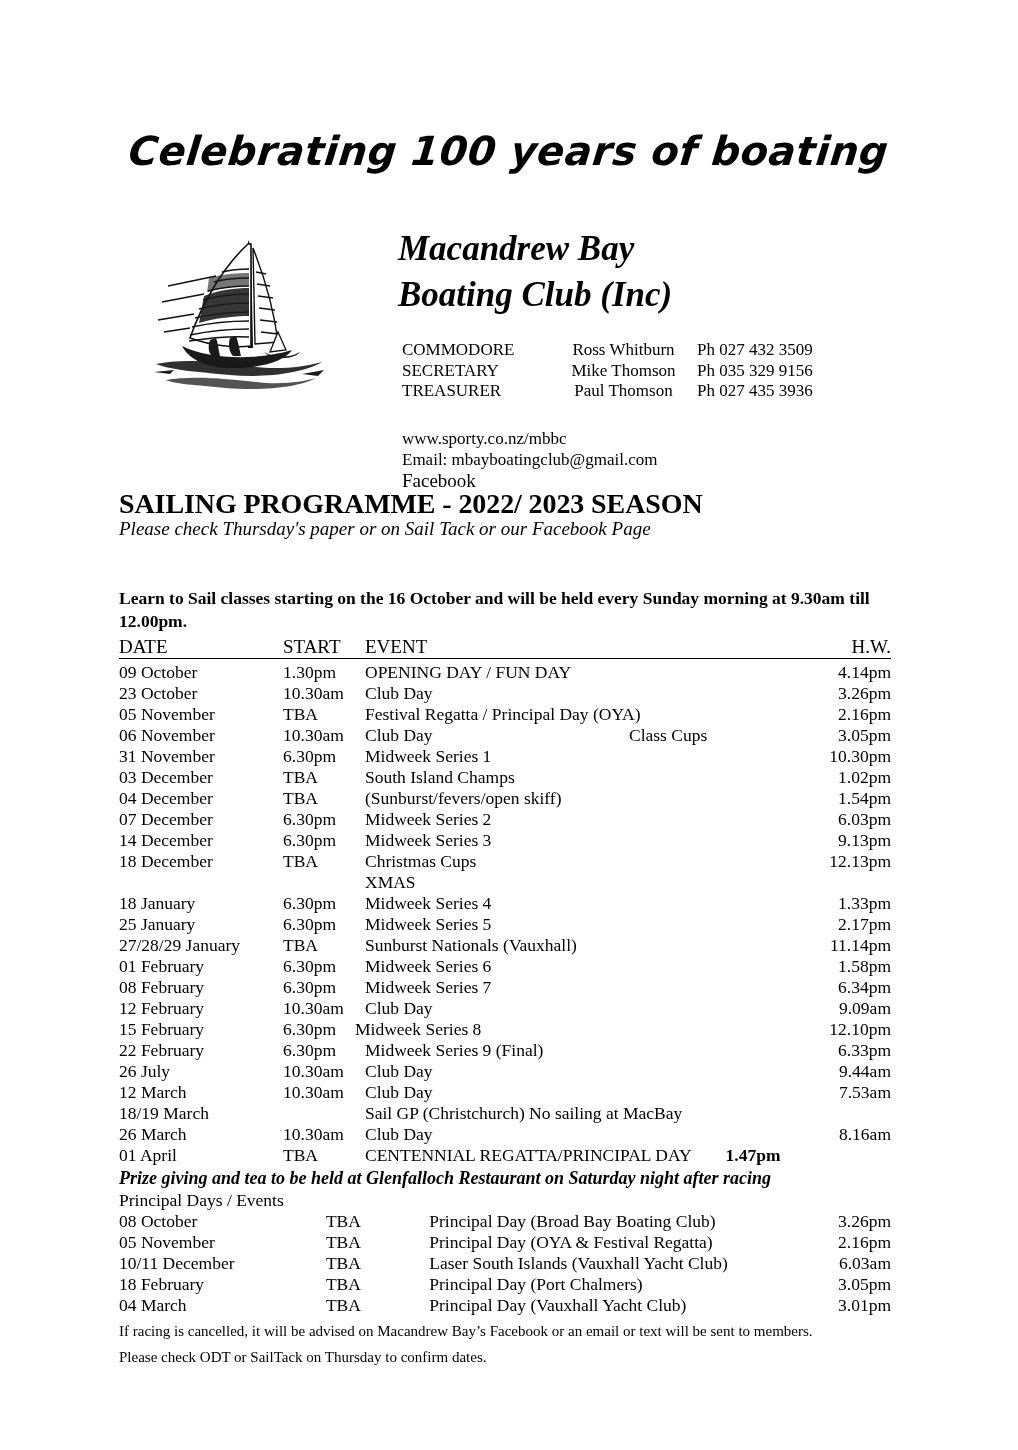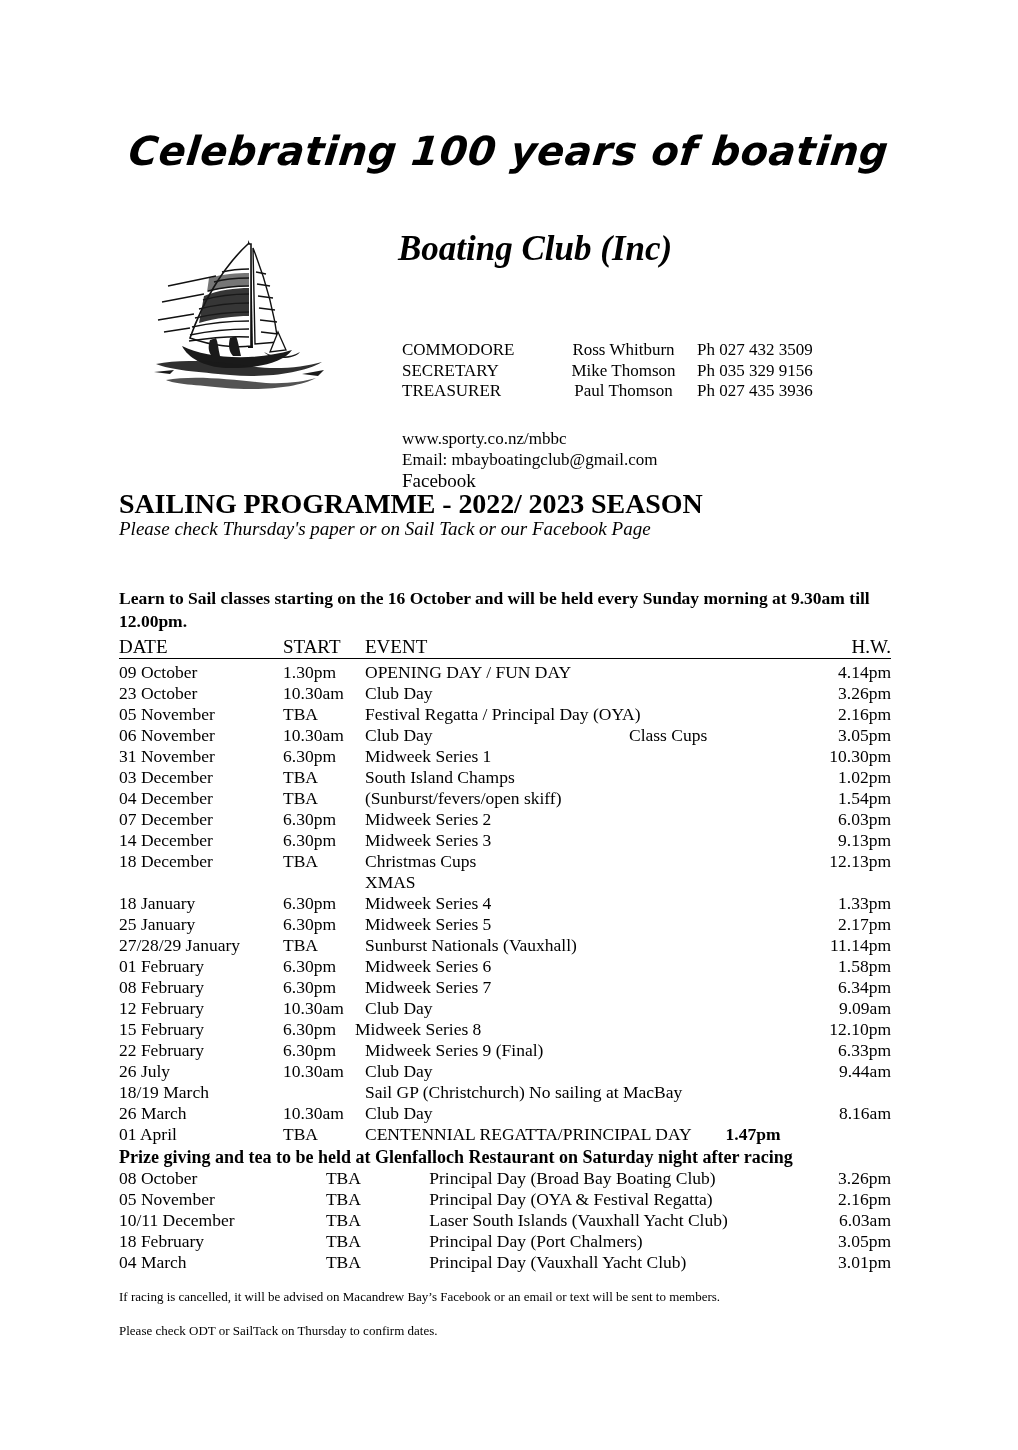"Macandrew Bay" div { html: none -> <div>Macandrew Bay</div> }
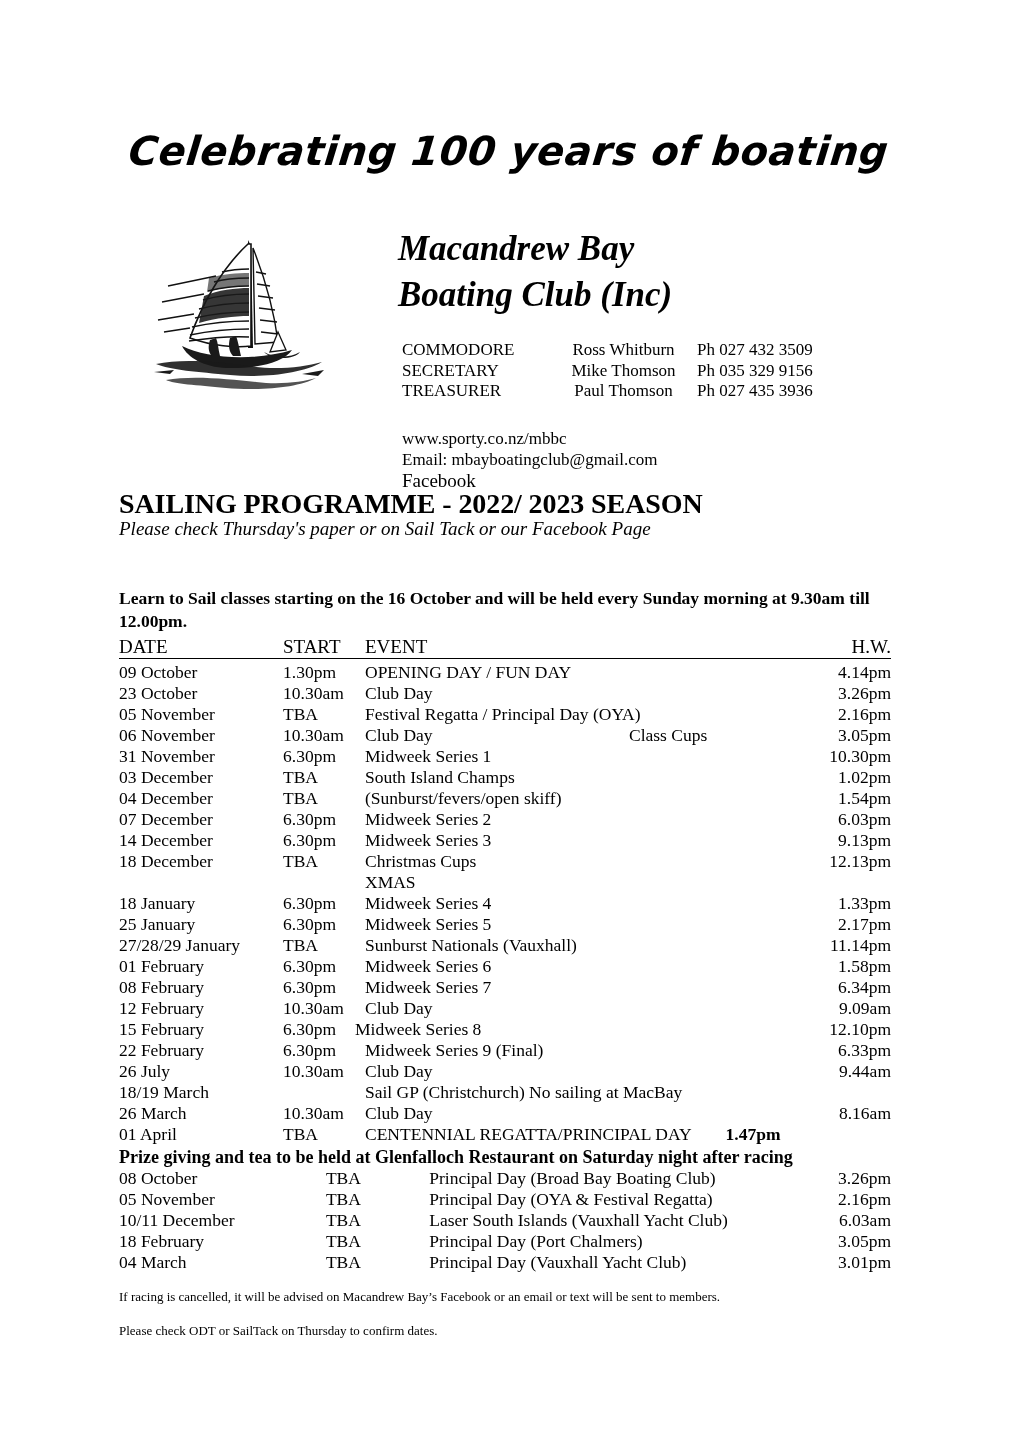"12 March" tr { html: none -> <tr> <td>12 March</td> <td>10.30am</td> <td>Club Day</td> <td></td> <td>7.53am</td> </tr> }
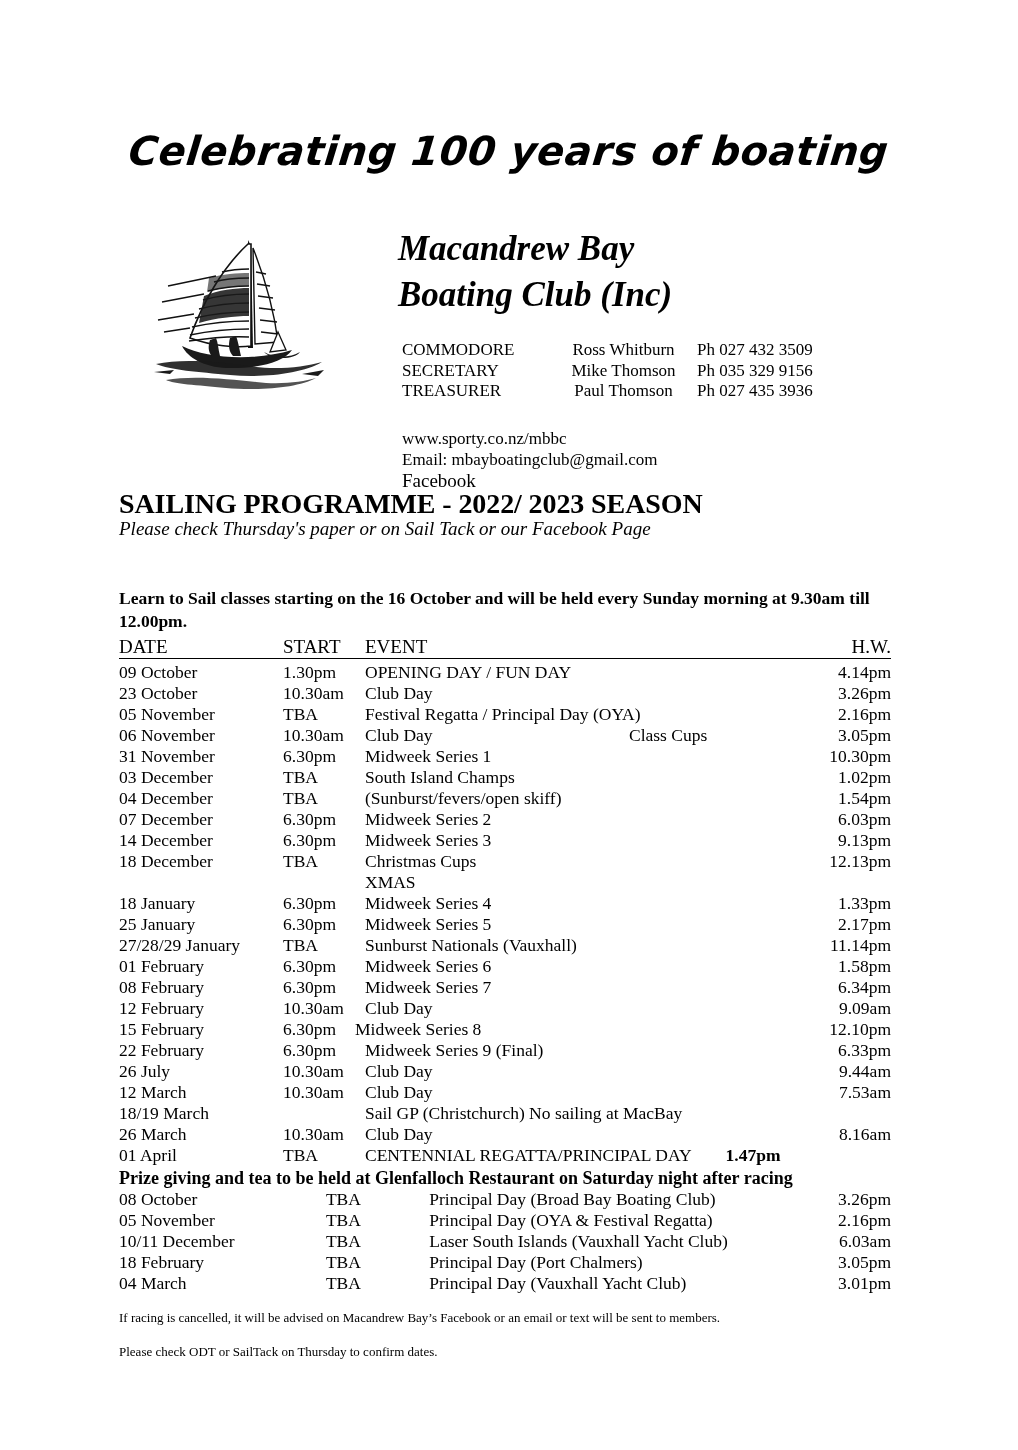"Prize giving and tea to" .prize { font-style: none -> italic }
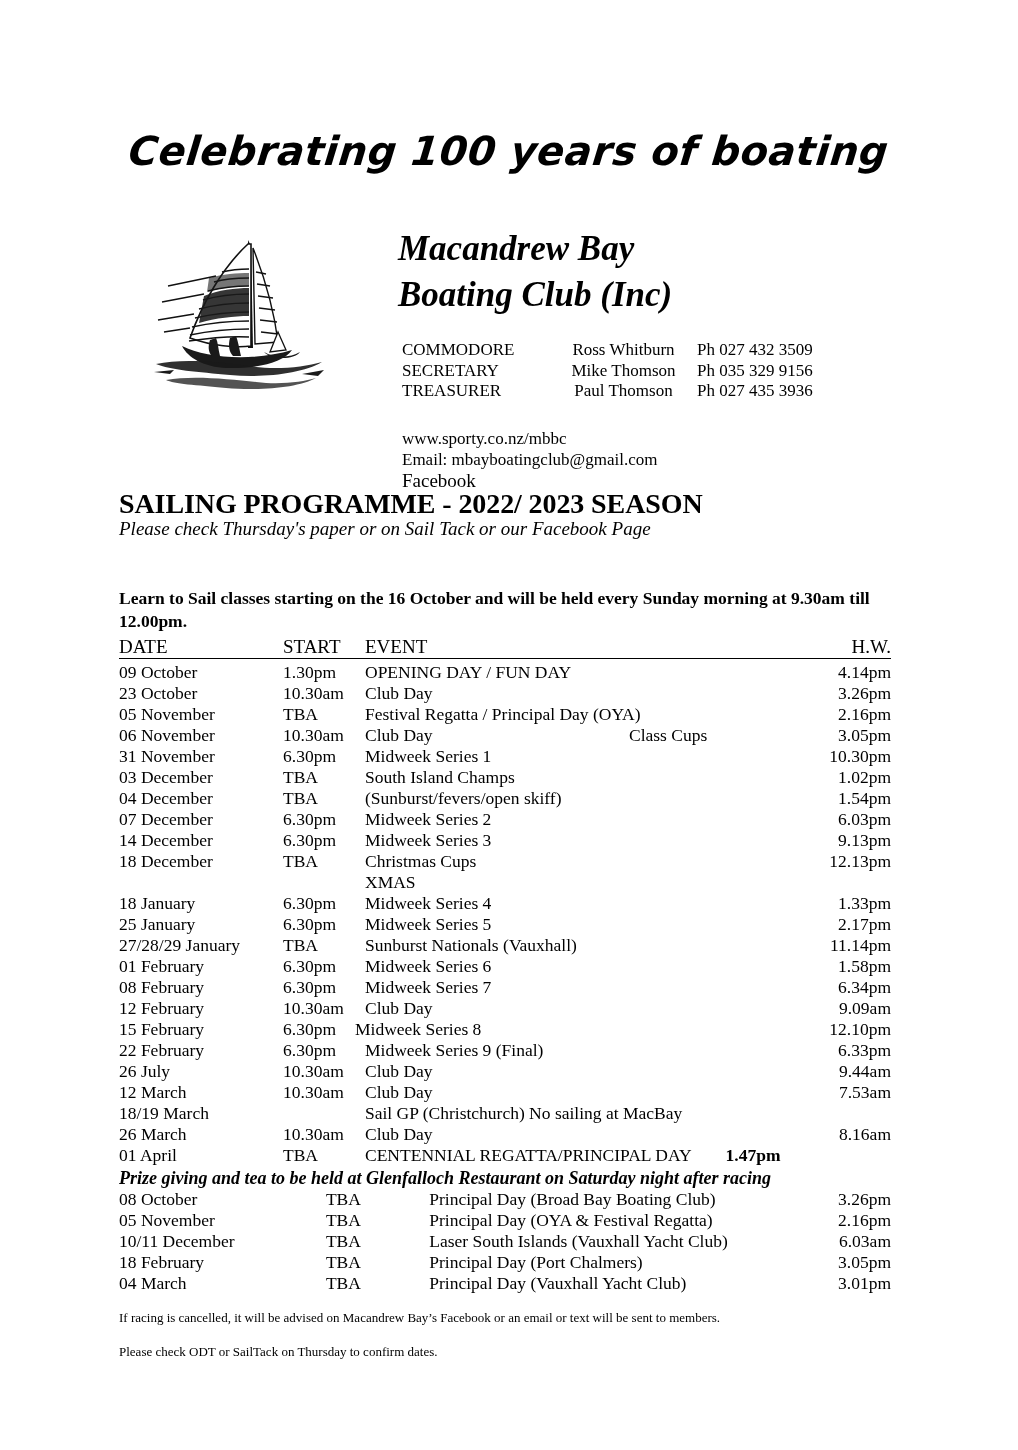"Principal Days / Events" div.pd-heading { html: none -> <div>Principal Days / Events</div> }
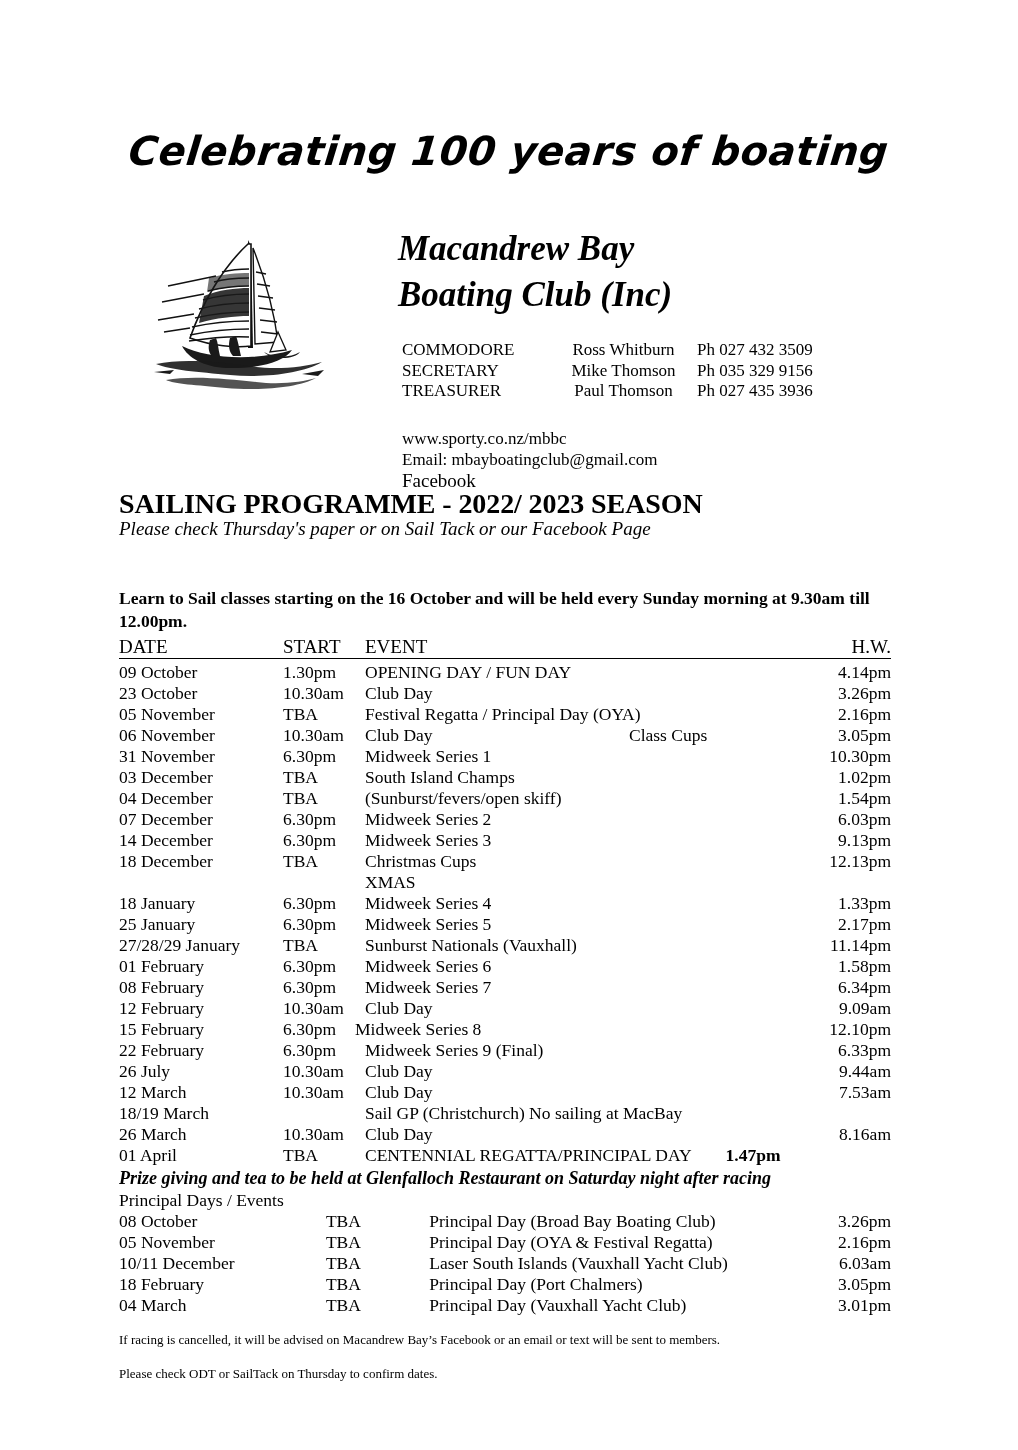"If racing is cancelled, it" .footnote { font-size: 13px -> 15px; margin-top: 13px -> 5px }
